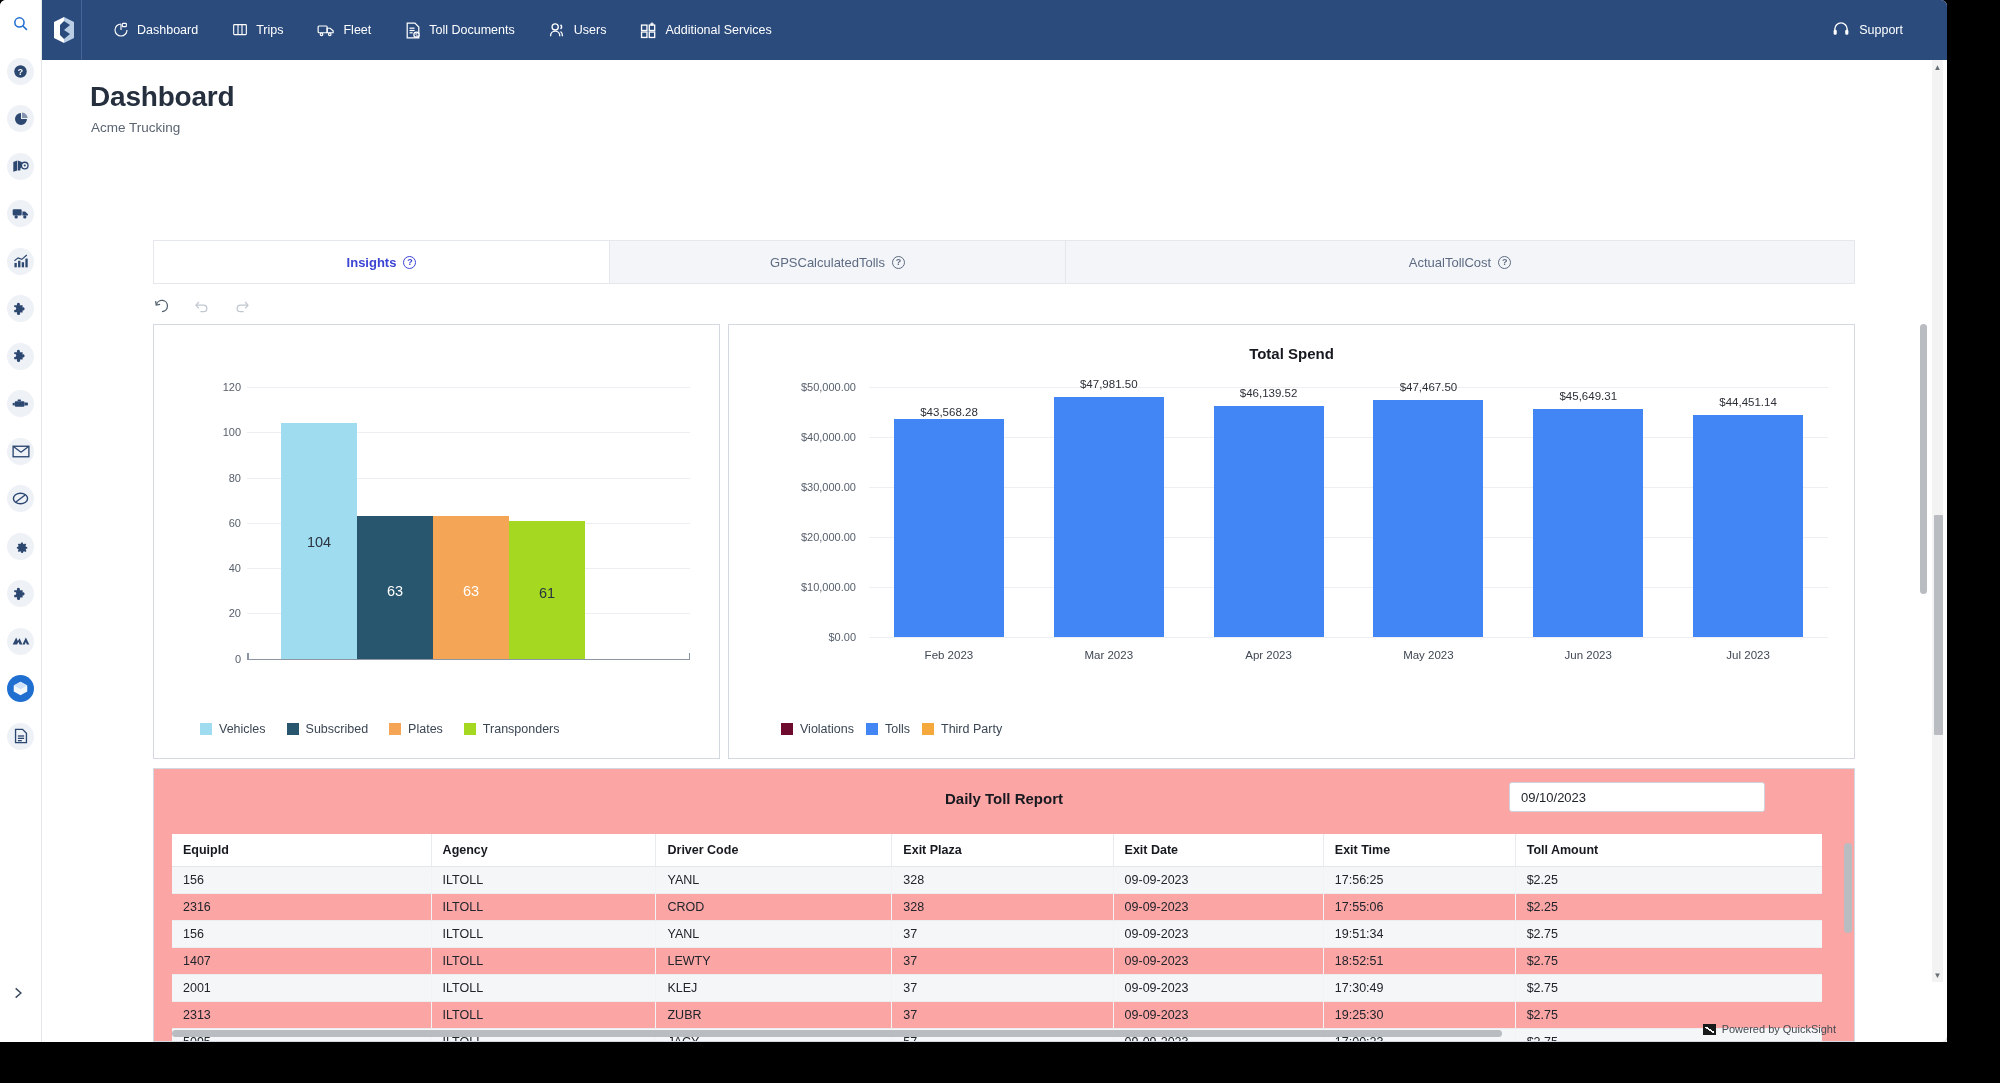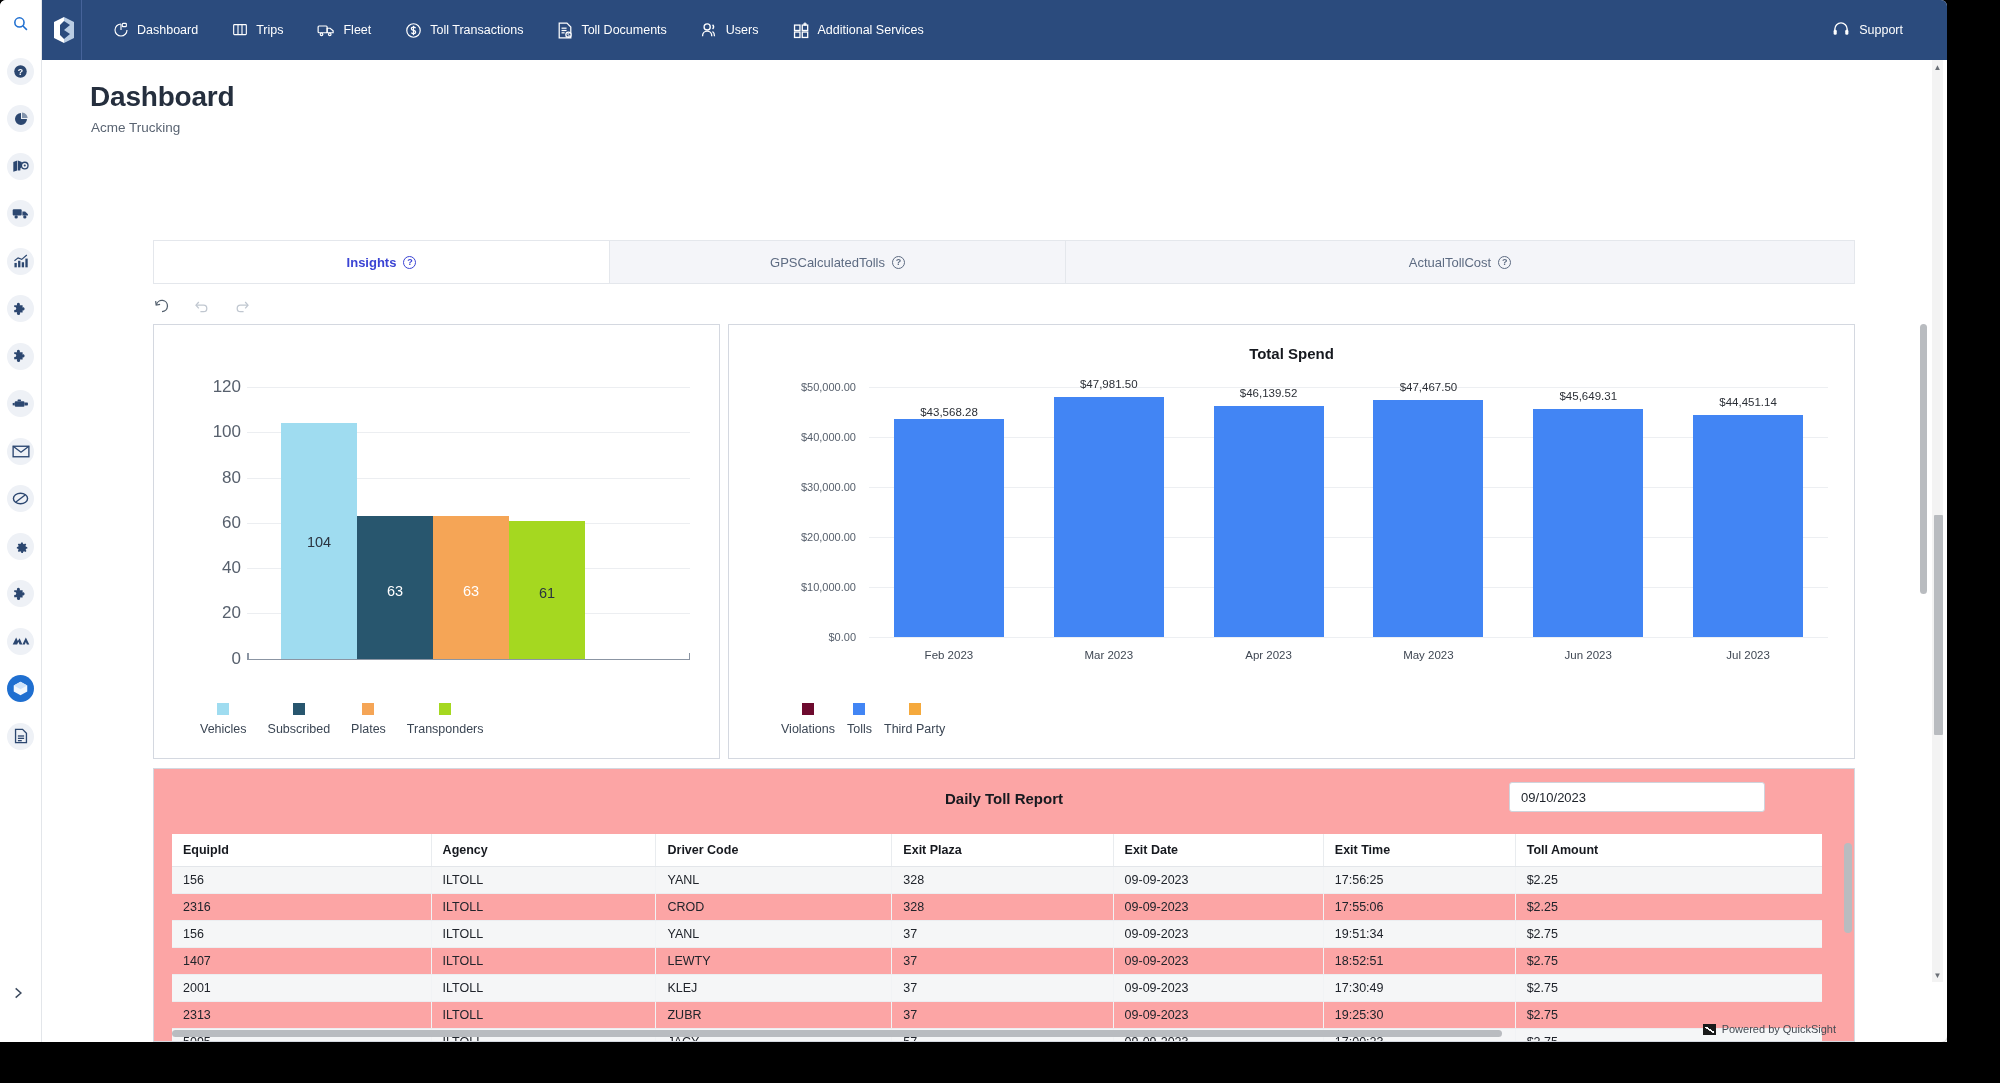"Toll Transactions" div.nav-item { html: <div> <span> <svg> <circle></circle> <path></path> <line></line> </svg> </span> <span>Toll Transactions</span> </div> -> none }
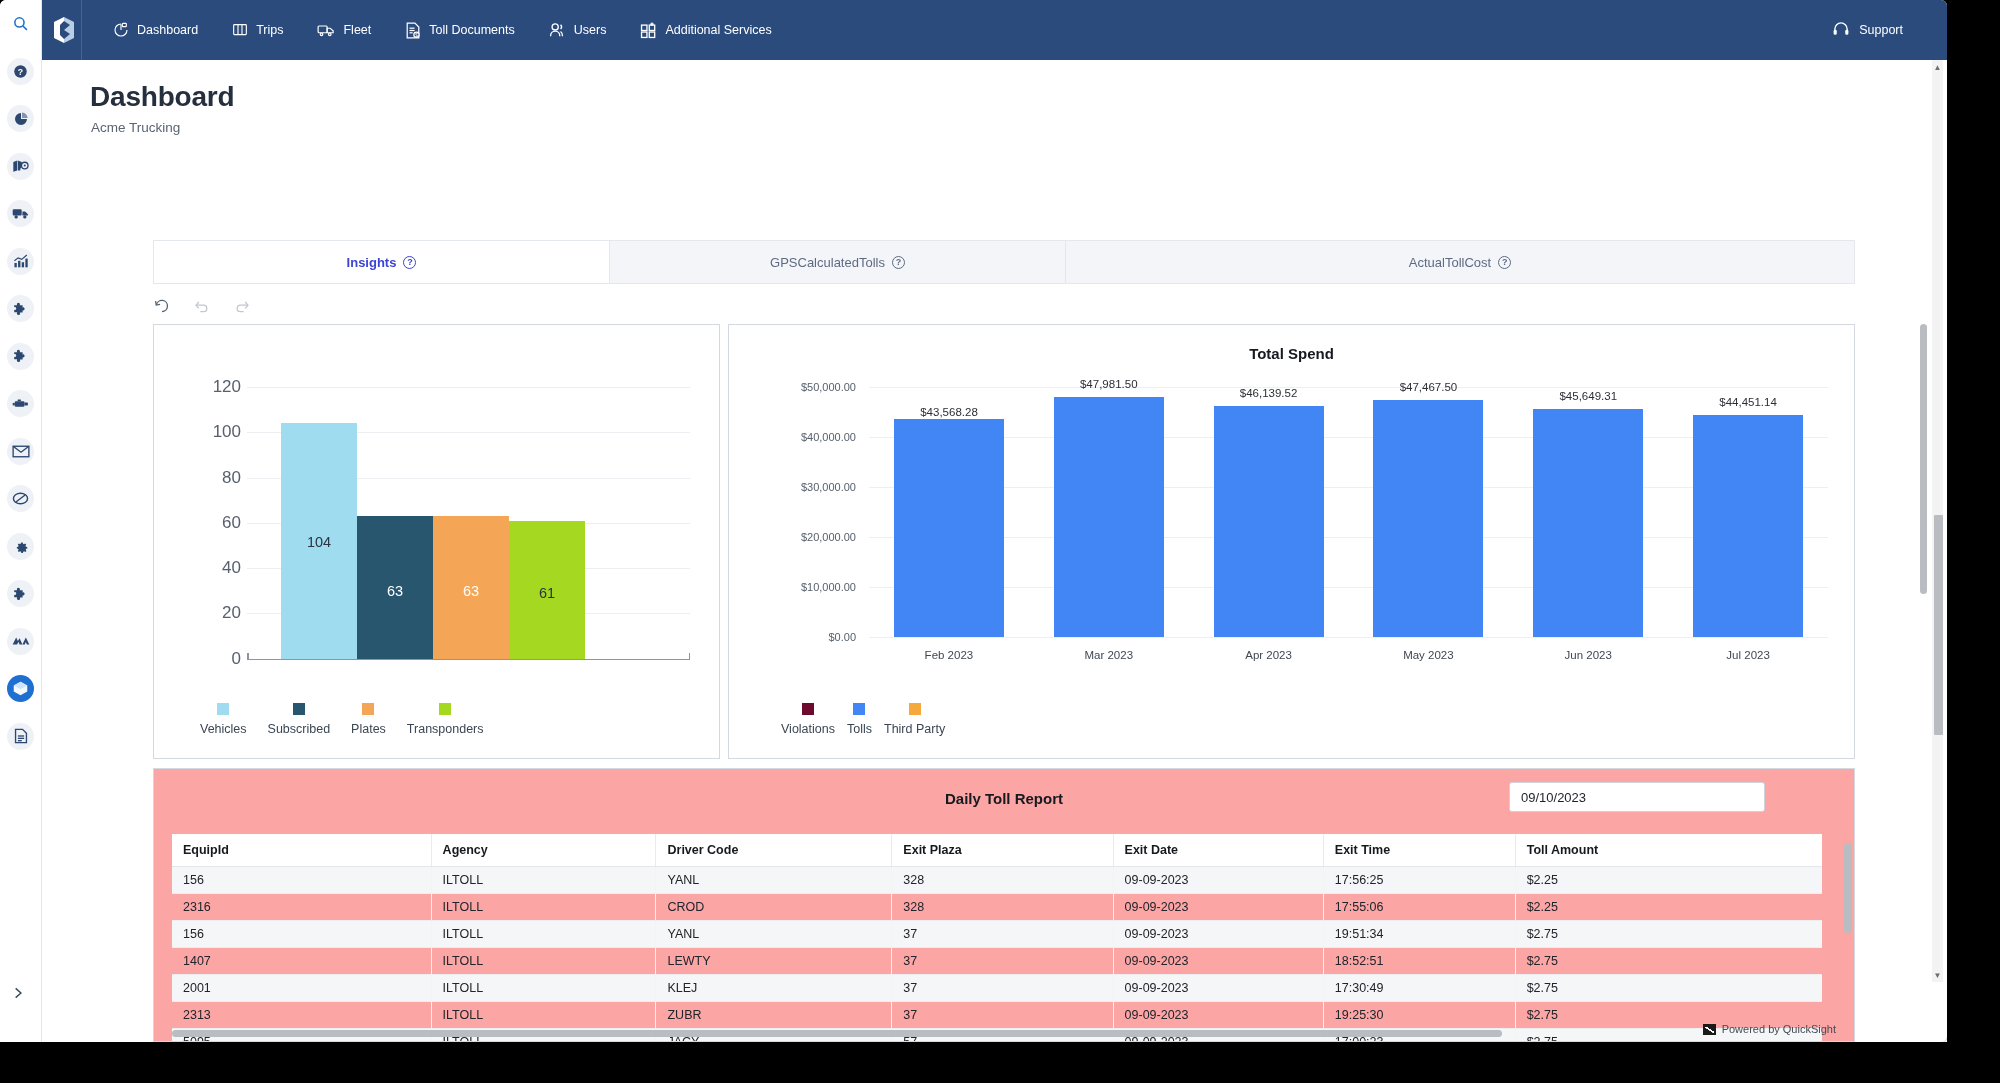"120" .vc-axis-label { font-size: 17px -> 11px }
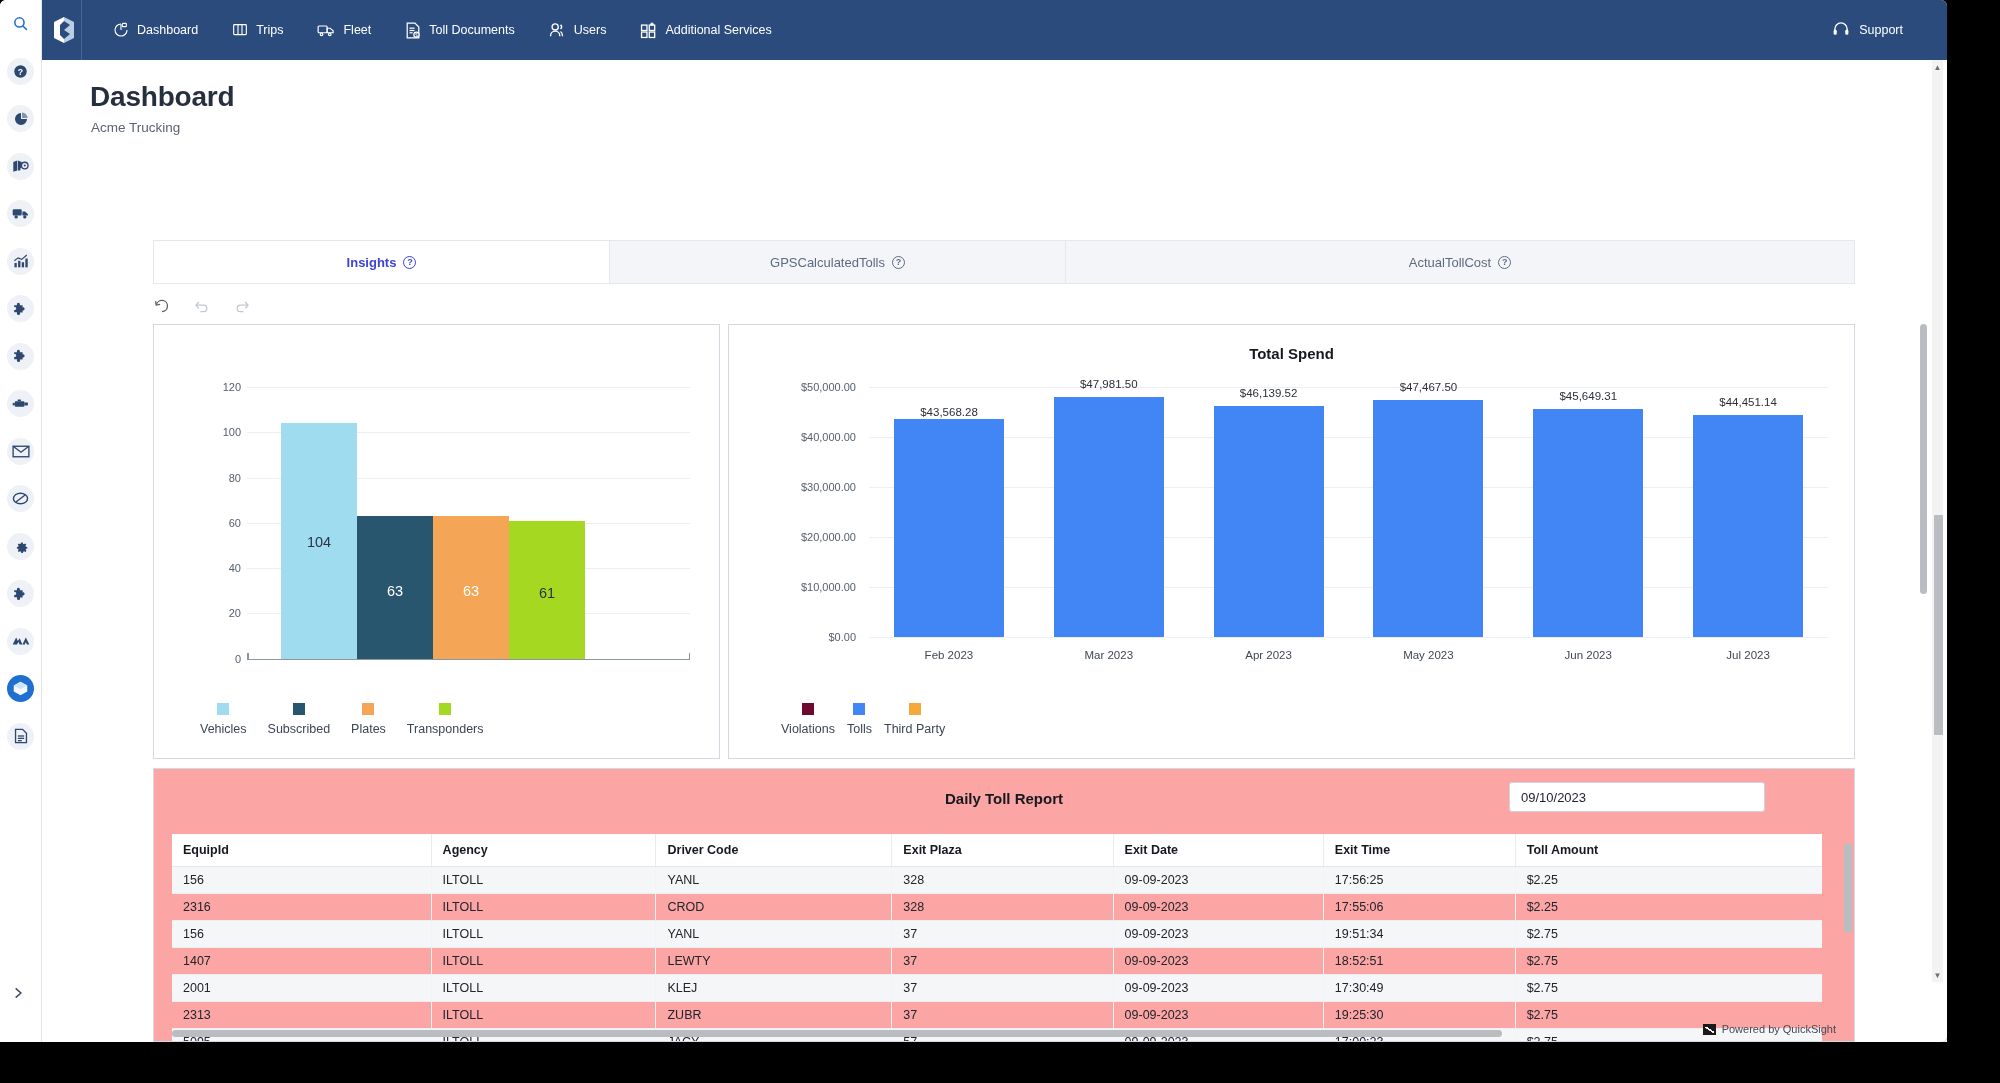"Vehicles" .lg { flex-direction: column -> none }
